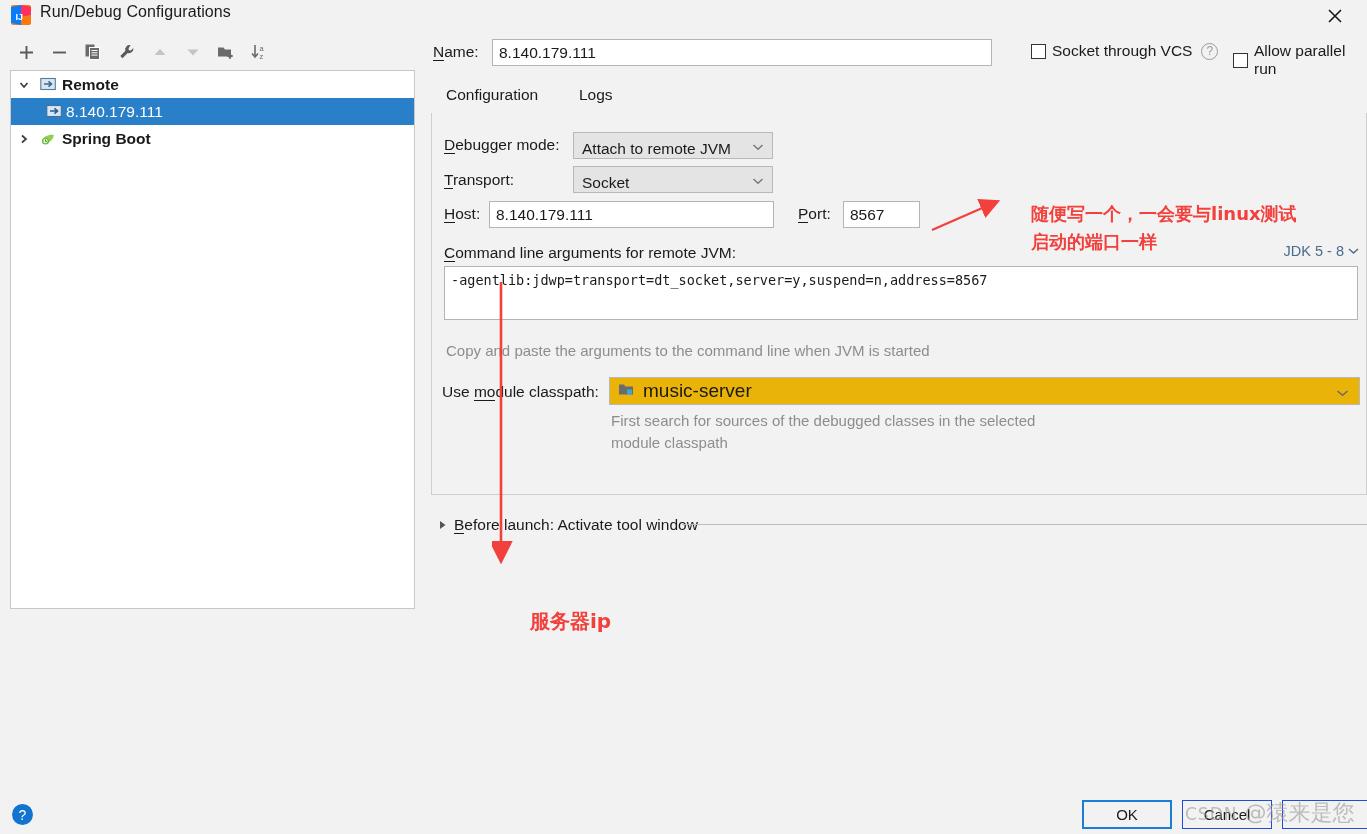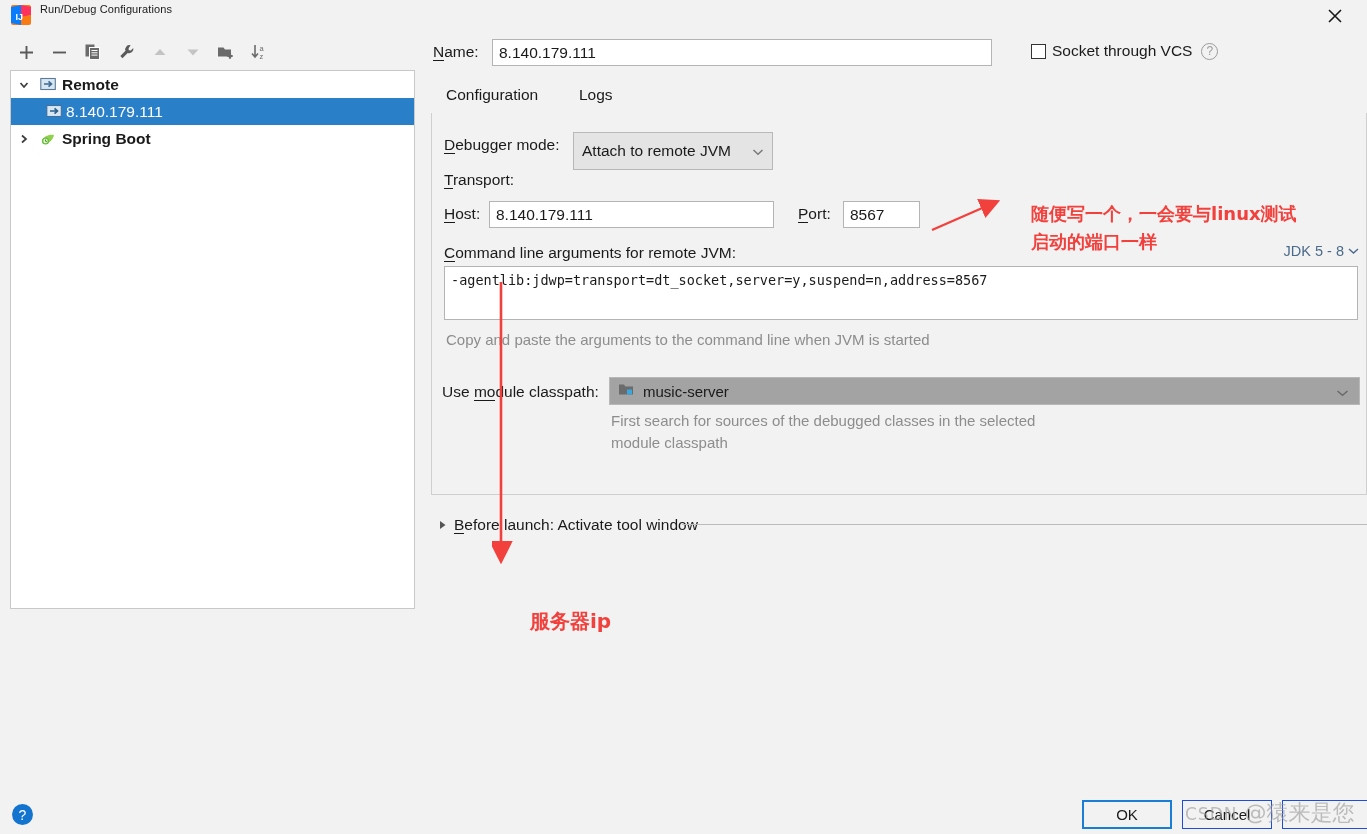"Run/Debug Configurations" .title-text { font-size: 11px -> 16px }
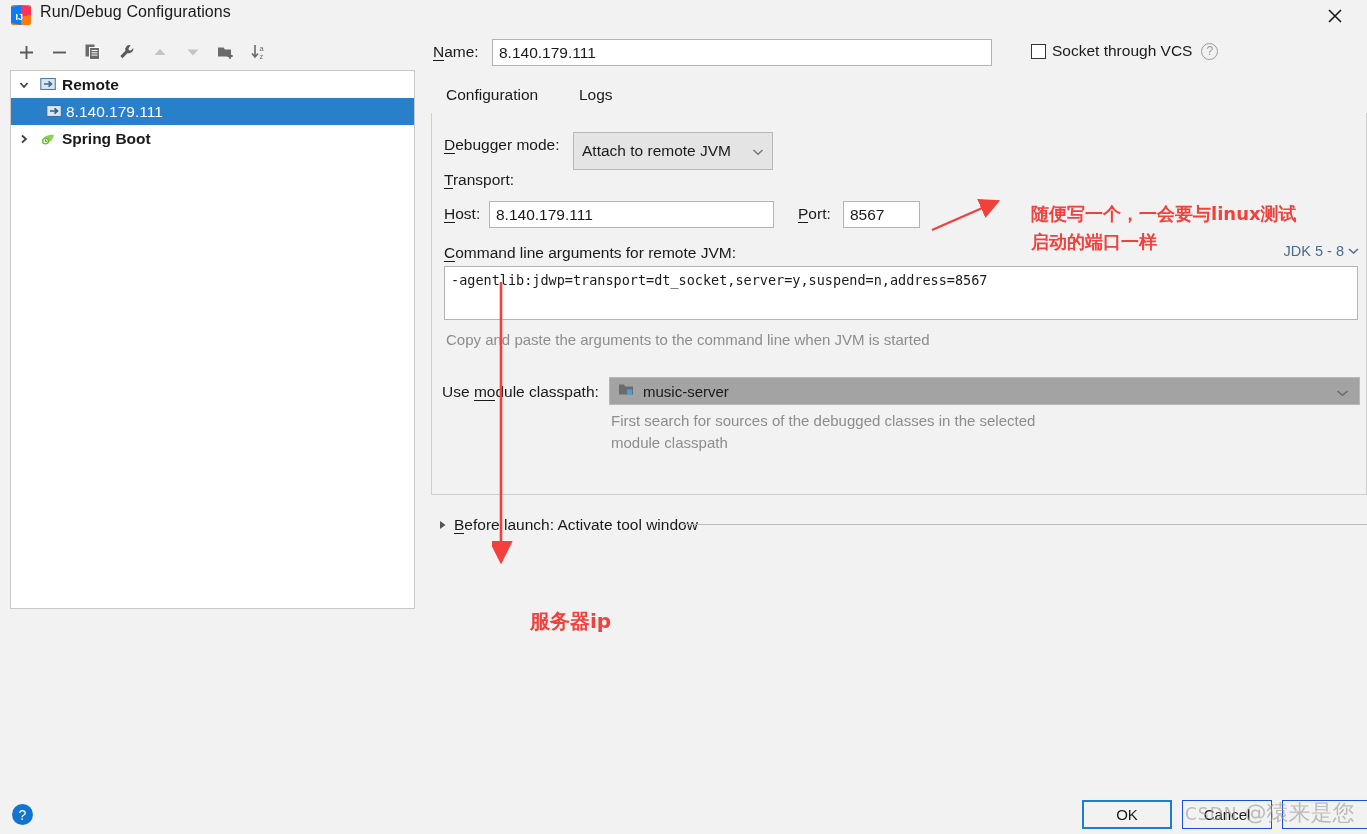"Allow parallel run" div.cbx-wrap { html: none -> <div> <span></span> <span>Allow parallel run</span> </div> }
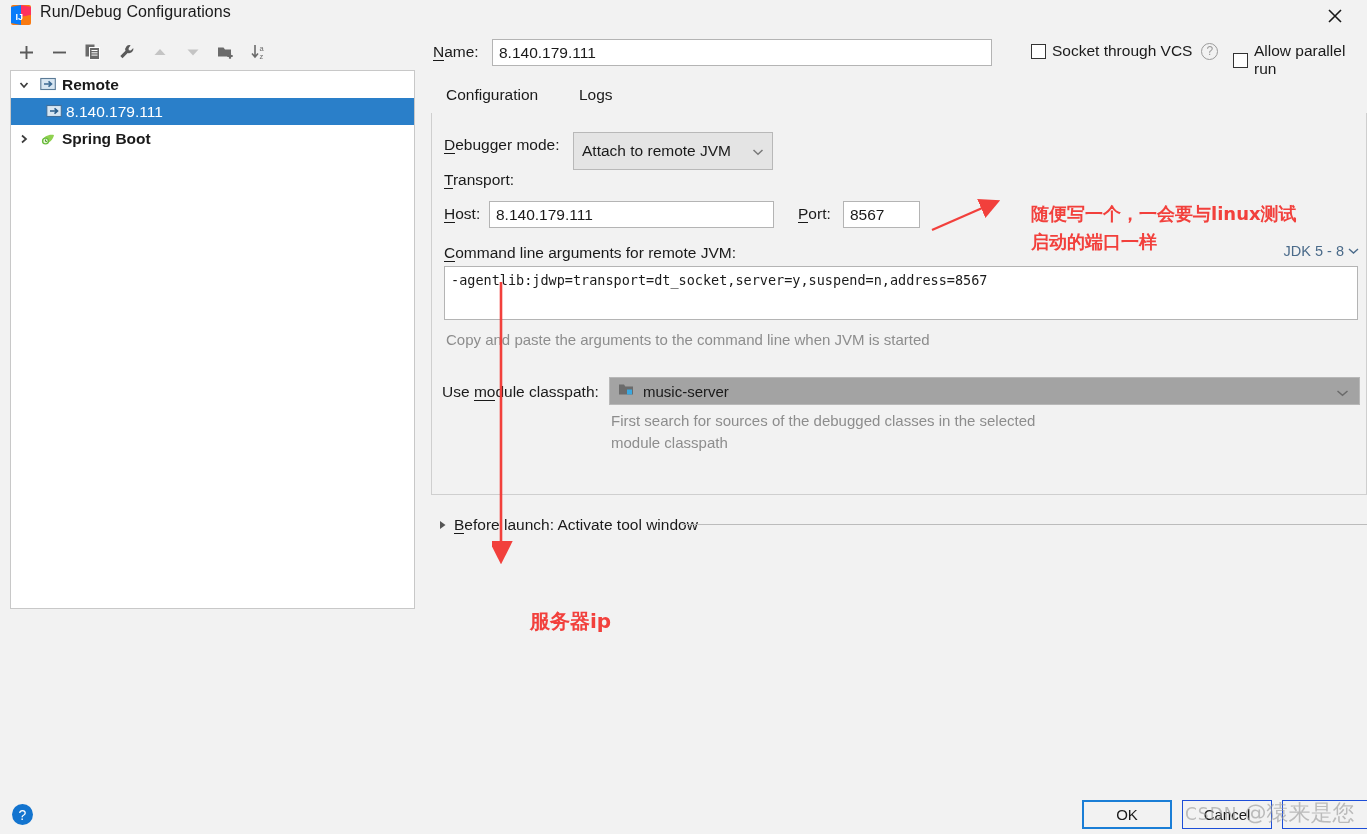"Attach to remote JVM" .combo { align-items: center -> flex-end; height: 38px -> 27px }
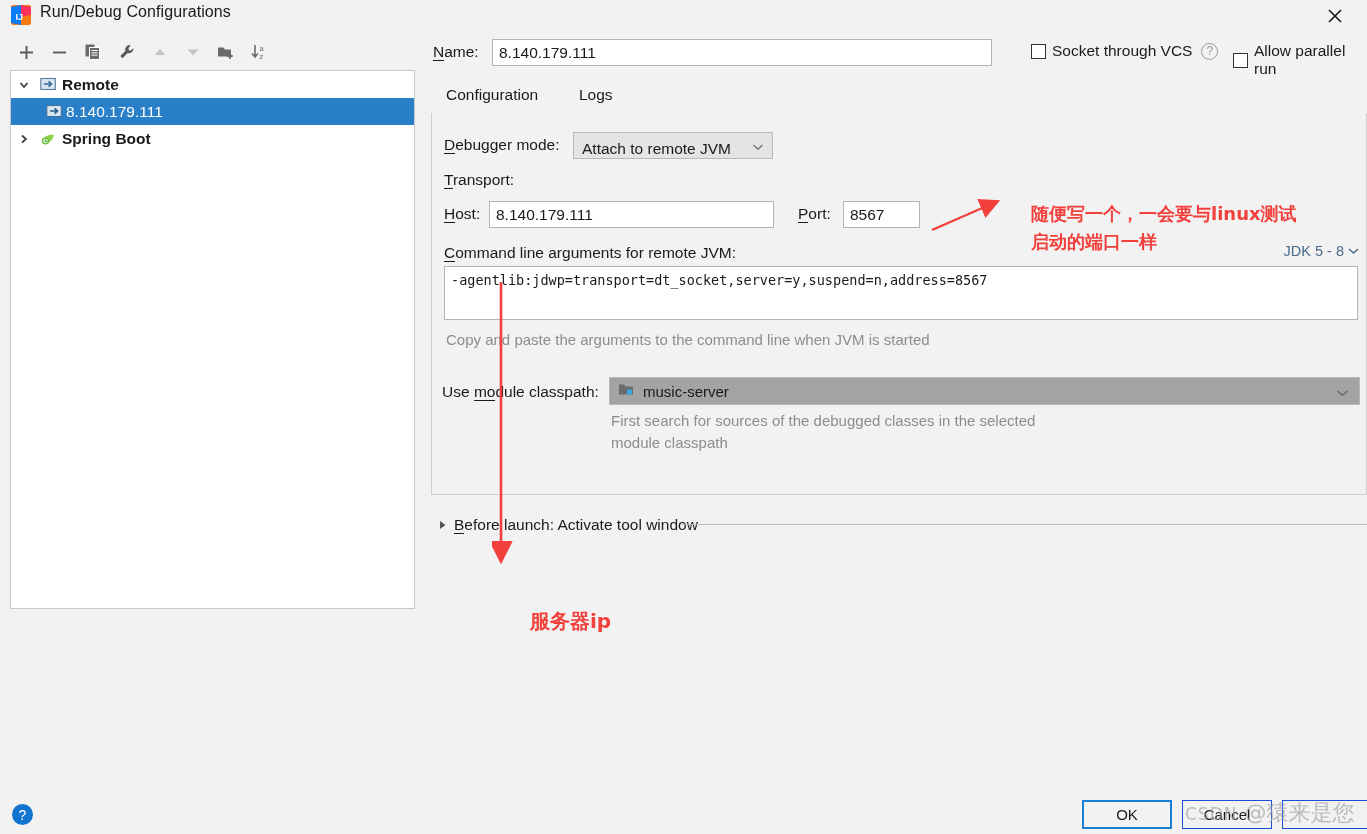"Socket" div.combo { html: none -> <div> <span>Socket</span> <span> <svg> <path></path> </svg> </span> </div> }
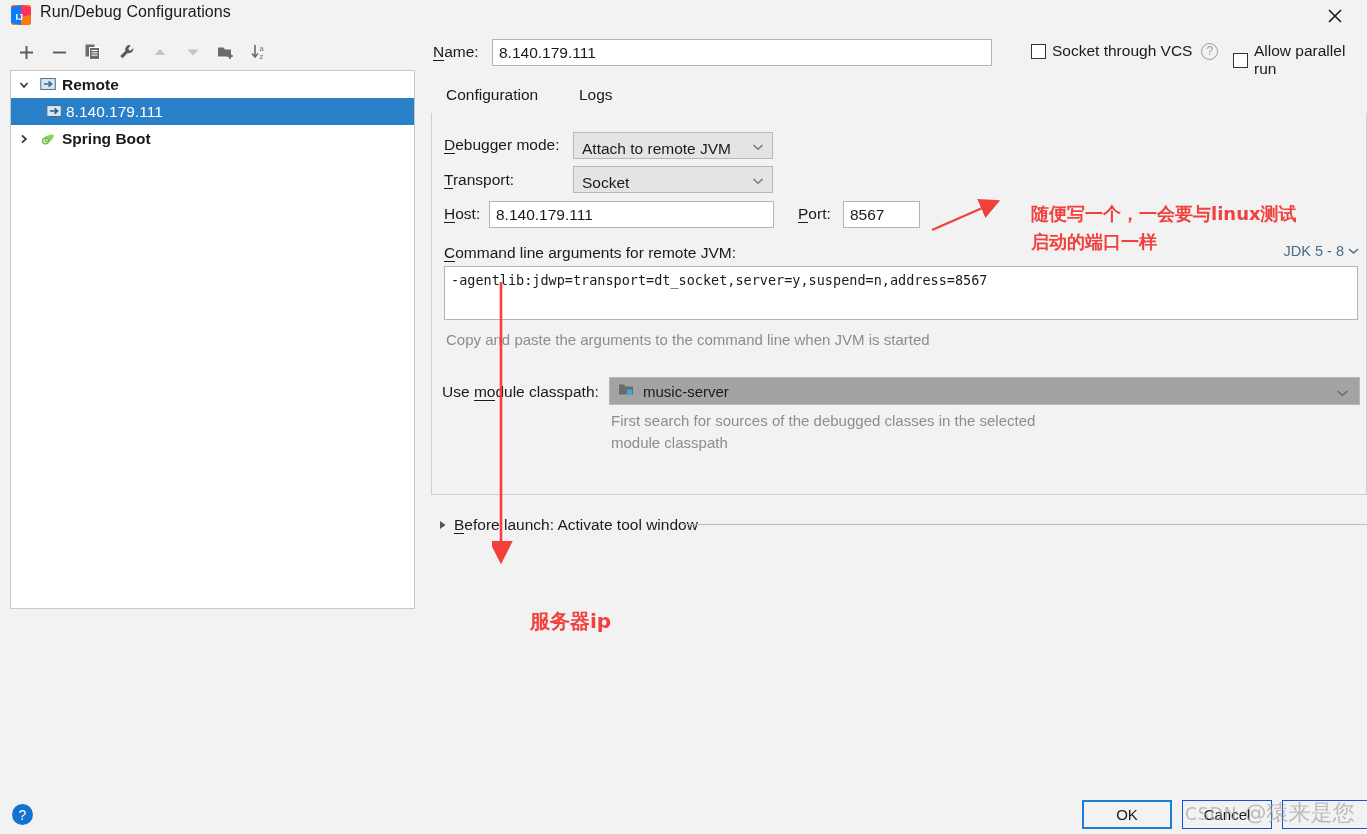"Copy and paste the arguments" span.hint { top: 331px -> 342px }
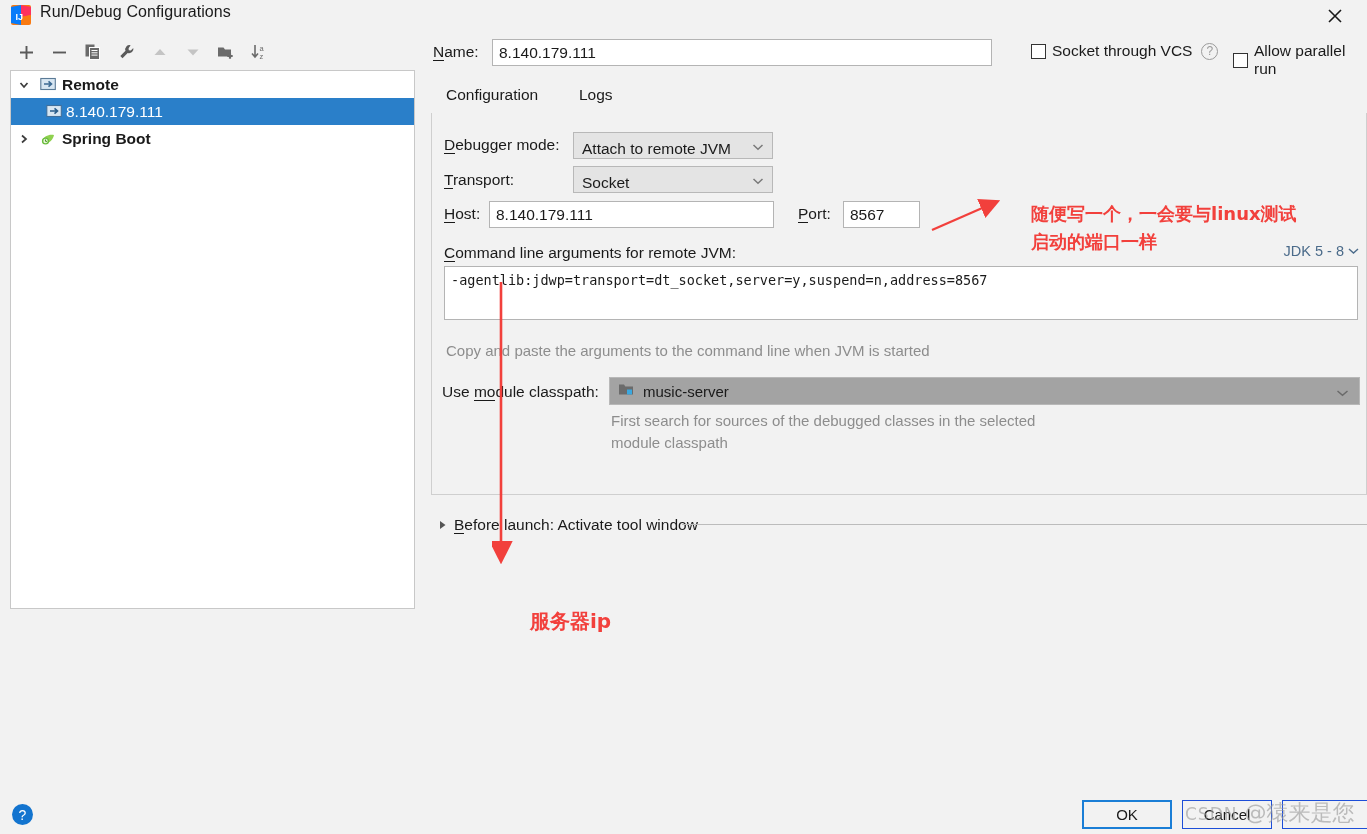"music-server" .cp-combo { background: #a3a3a3 -> #eab308; font-size: 15px -> 19px }
